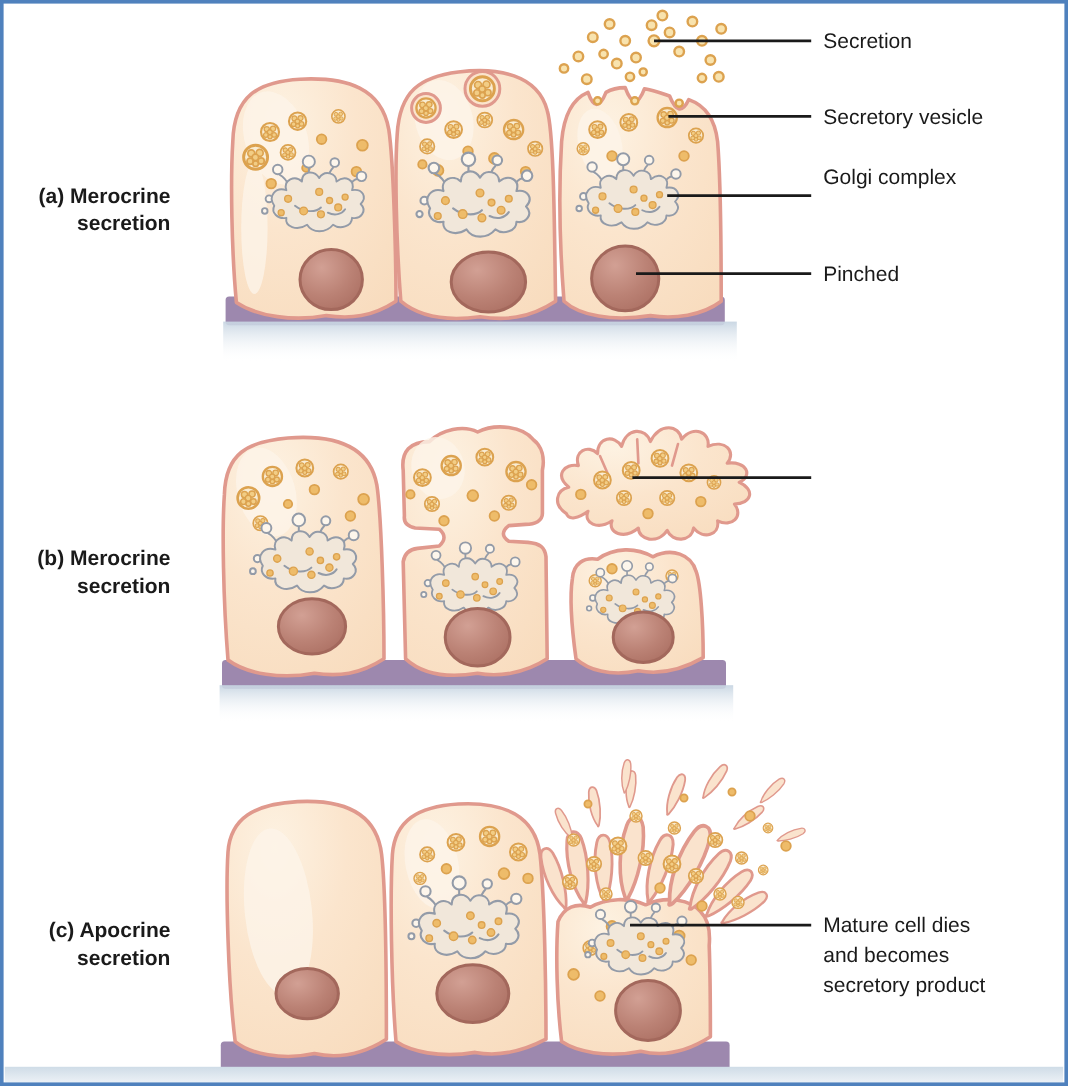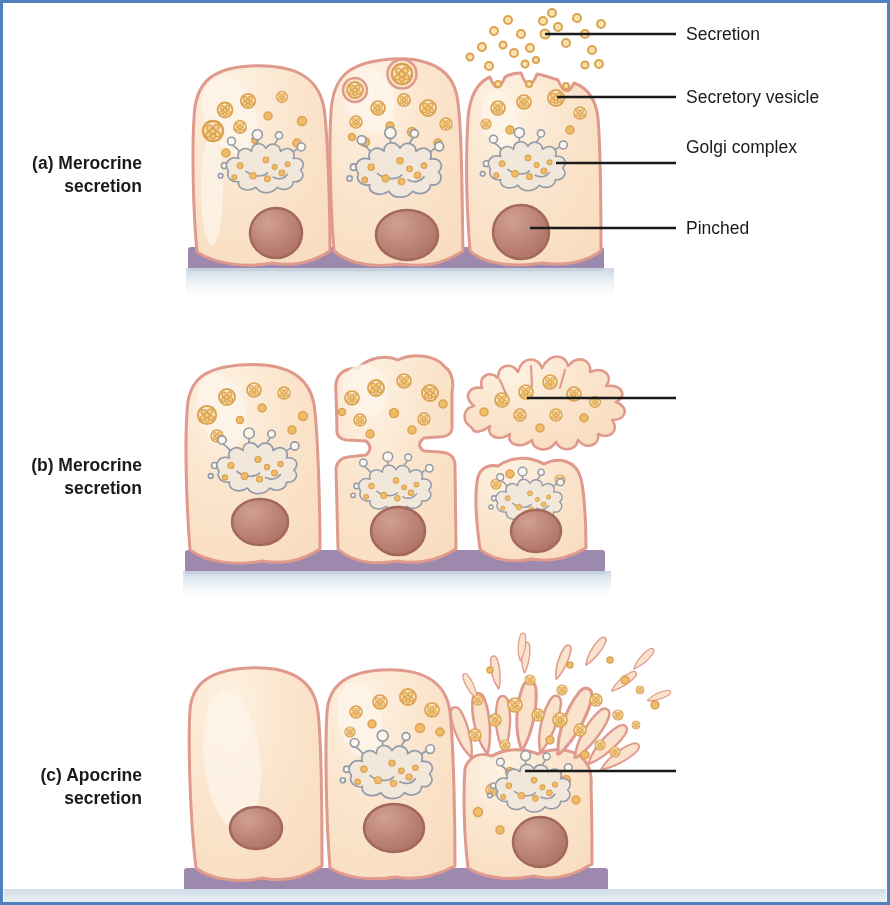"Mature cell dies" div.ann { html: none -> <div> <div>Mature cell dies</div> <div>and becomes</div> <div>secretory product</div> </div> }
